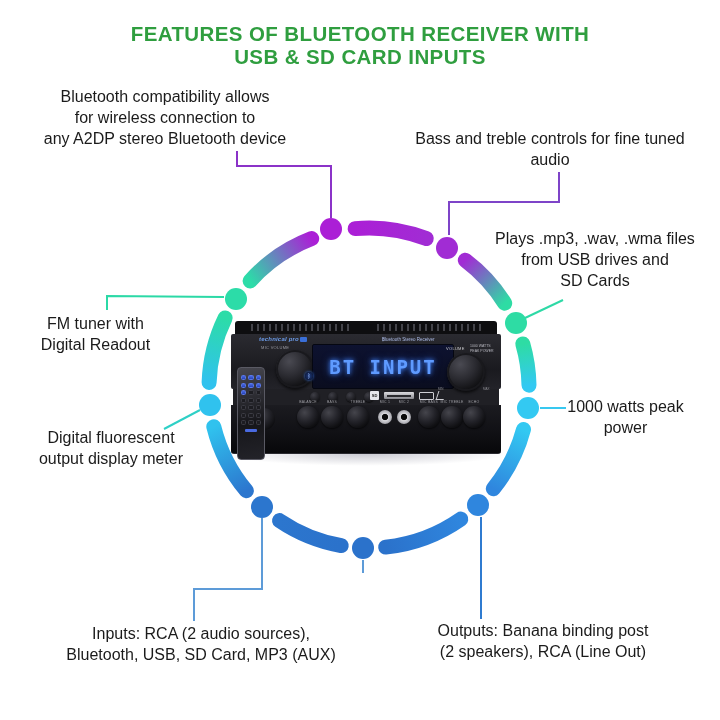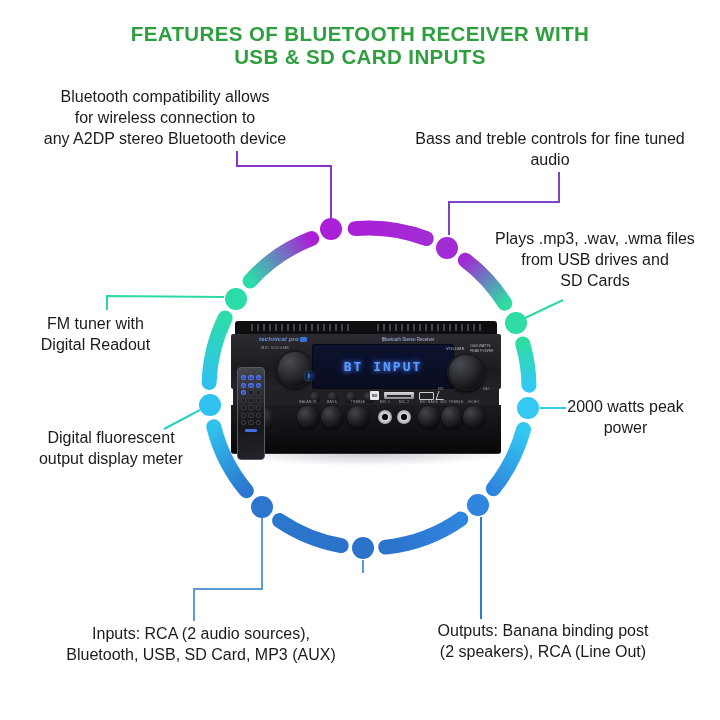"BT INPUT" .disp-text { font-size: 13px -> 19px }
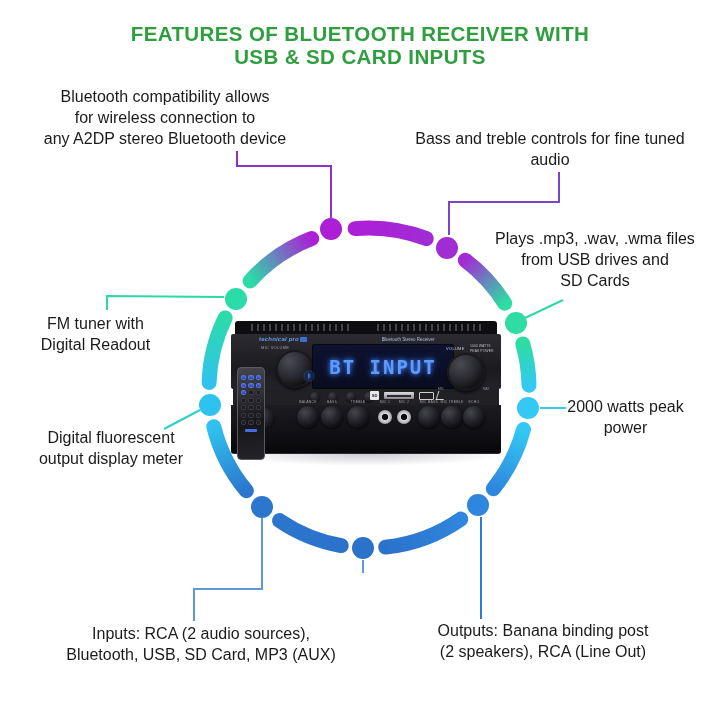"2000 watts peak" div.feature { text: 2000 -> 1000 }
